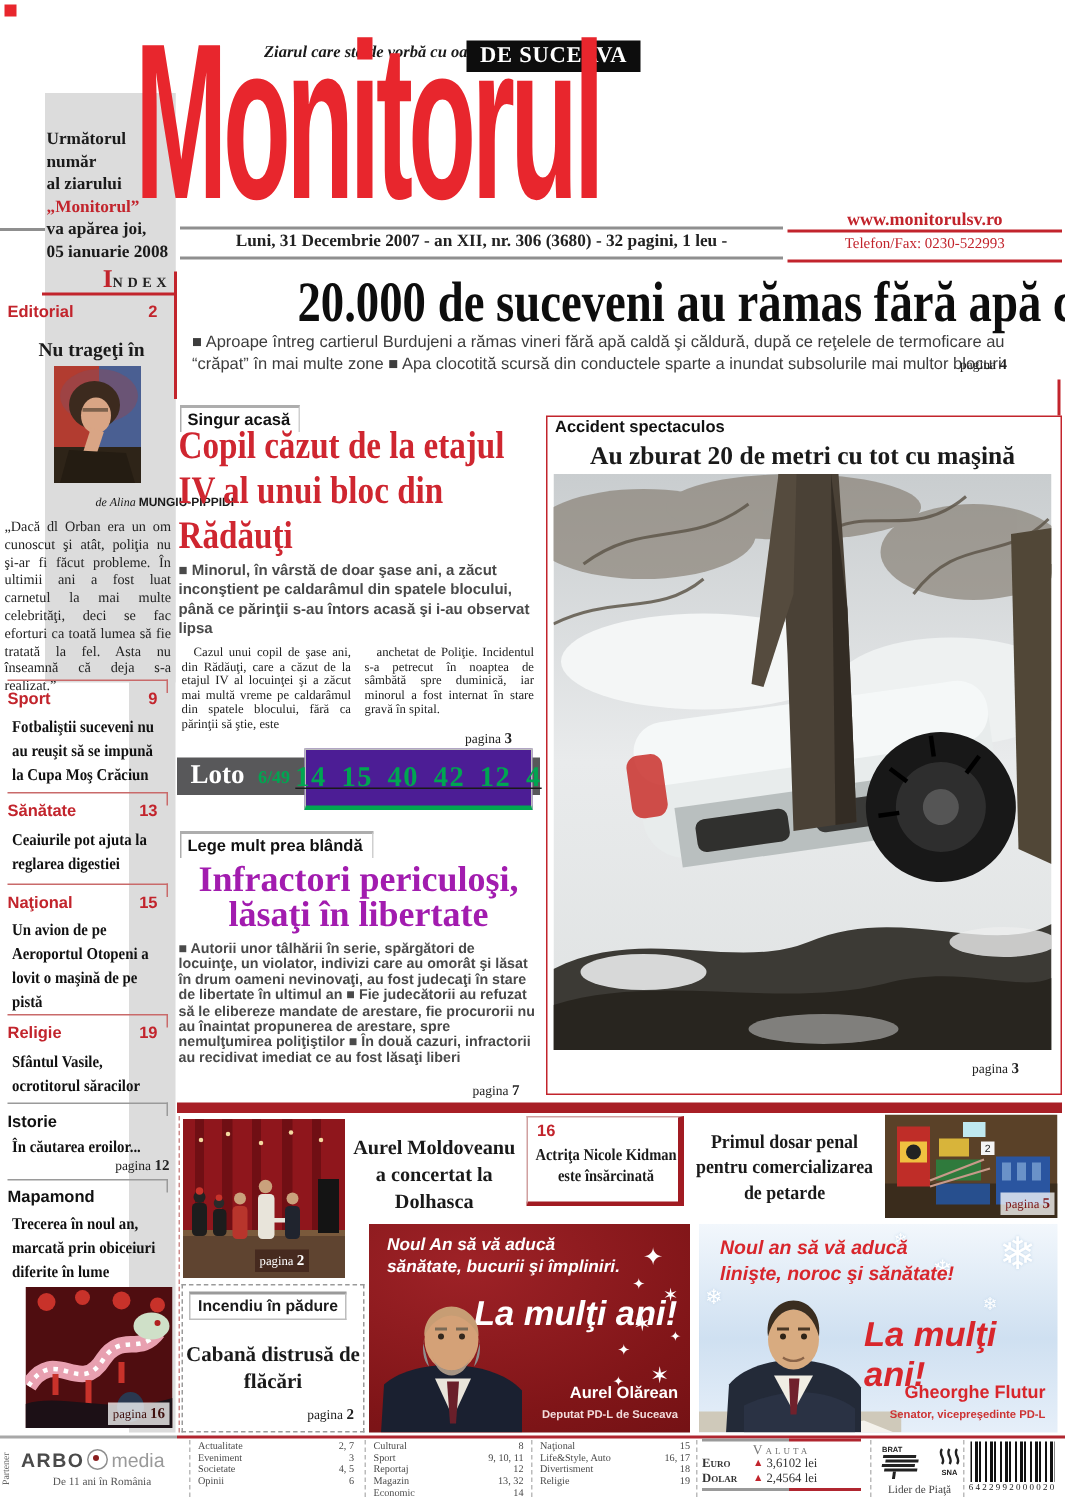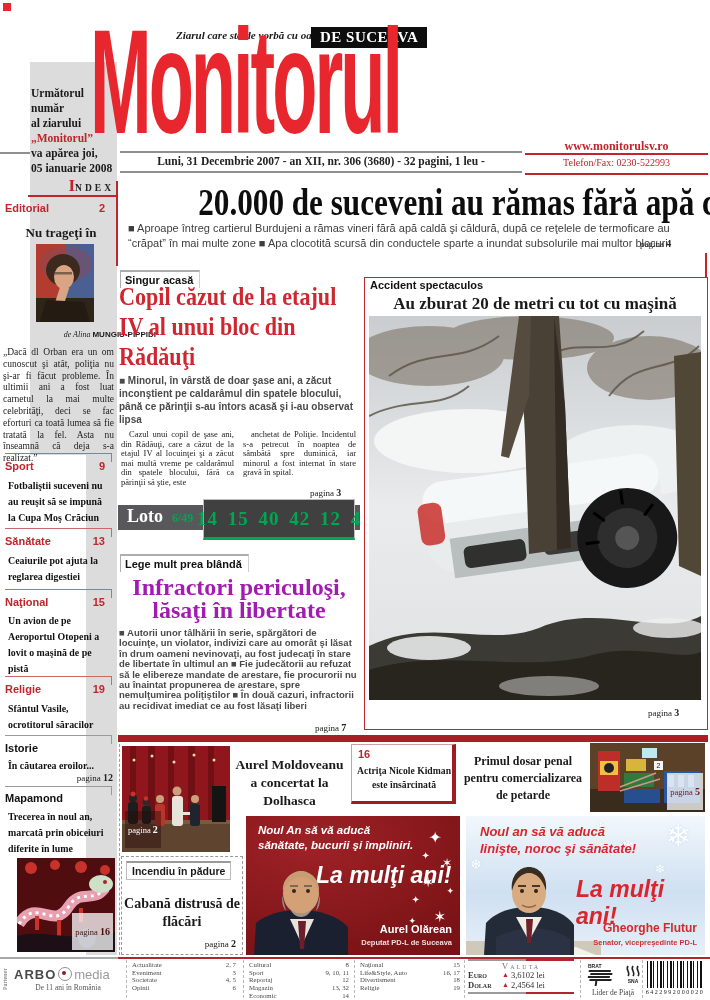"14 15 40 42 12" #loto-box { background: #404040 -> #4c1d95; text-decoration: none -> underline }
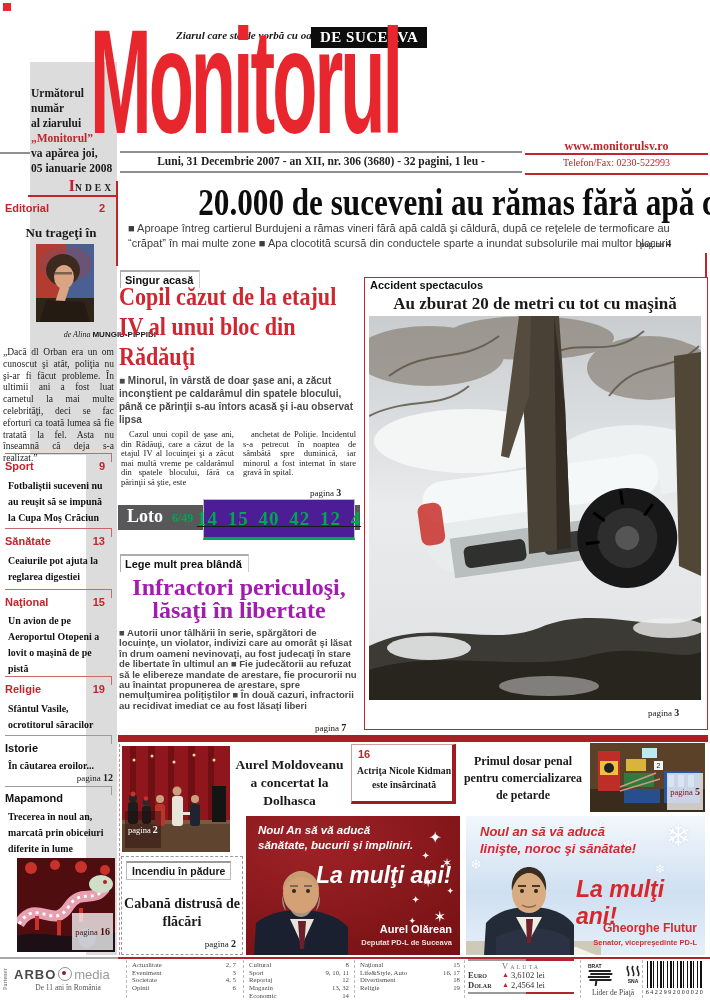"pagina 5" .photo-ref { margin-left: none -> 45px; padding: 13px 3px -> 2px 3px }
